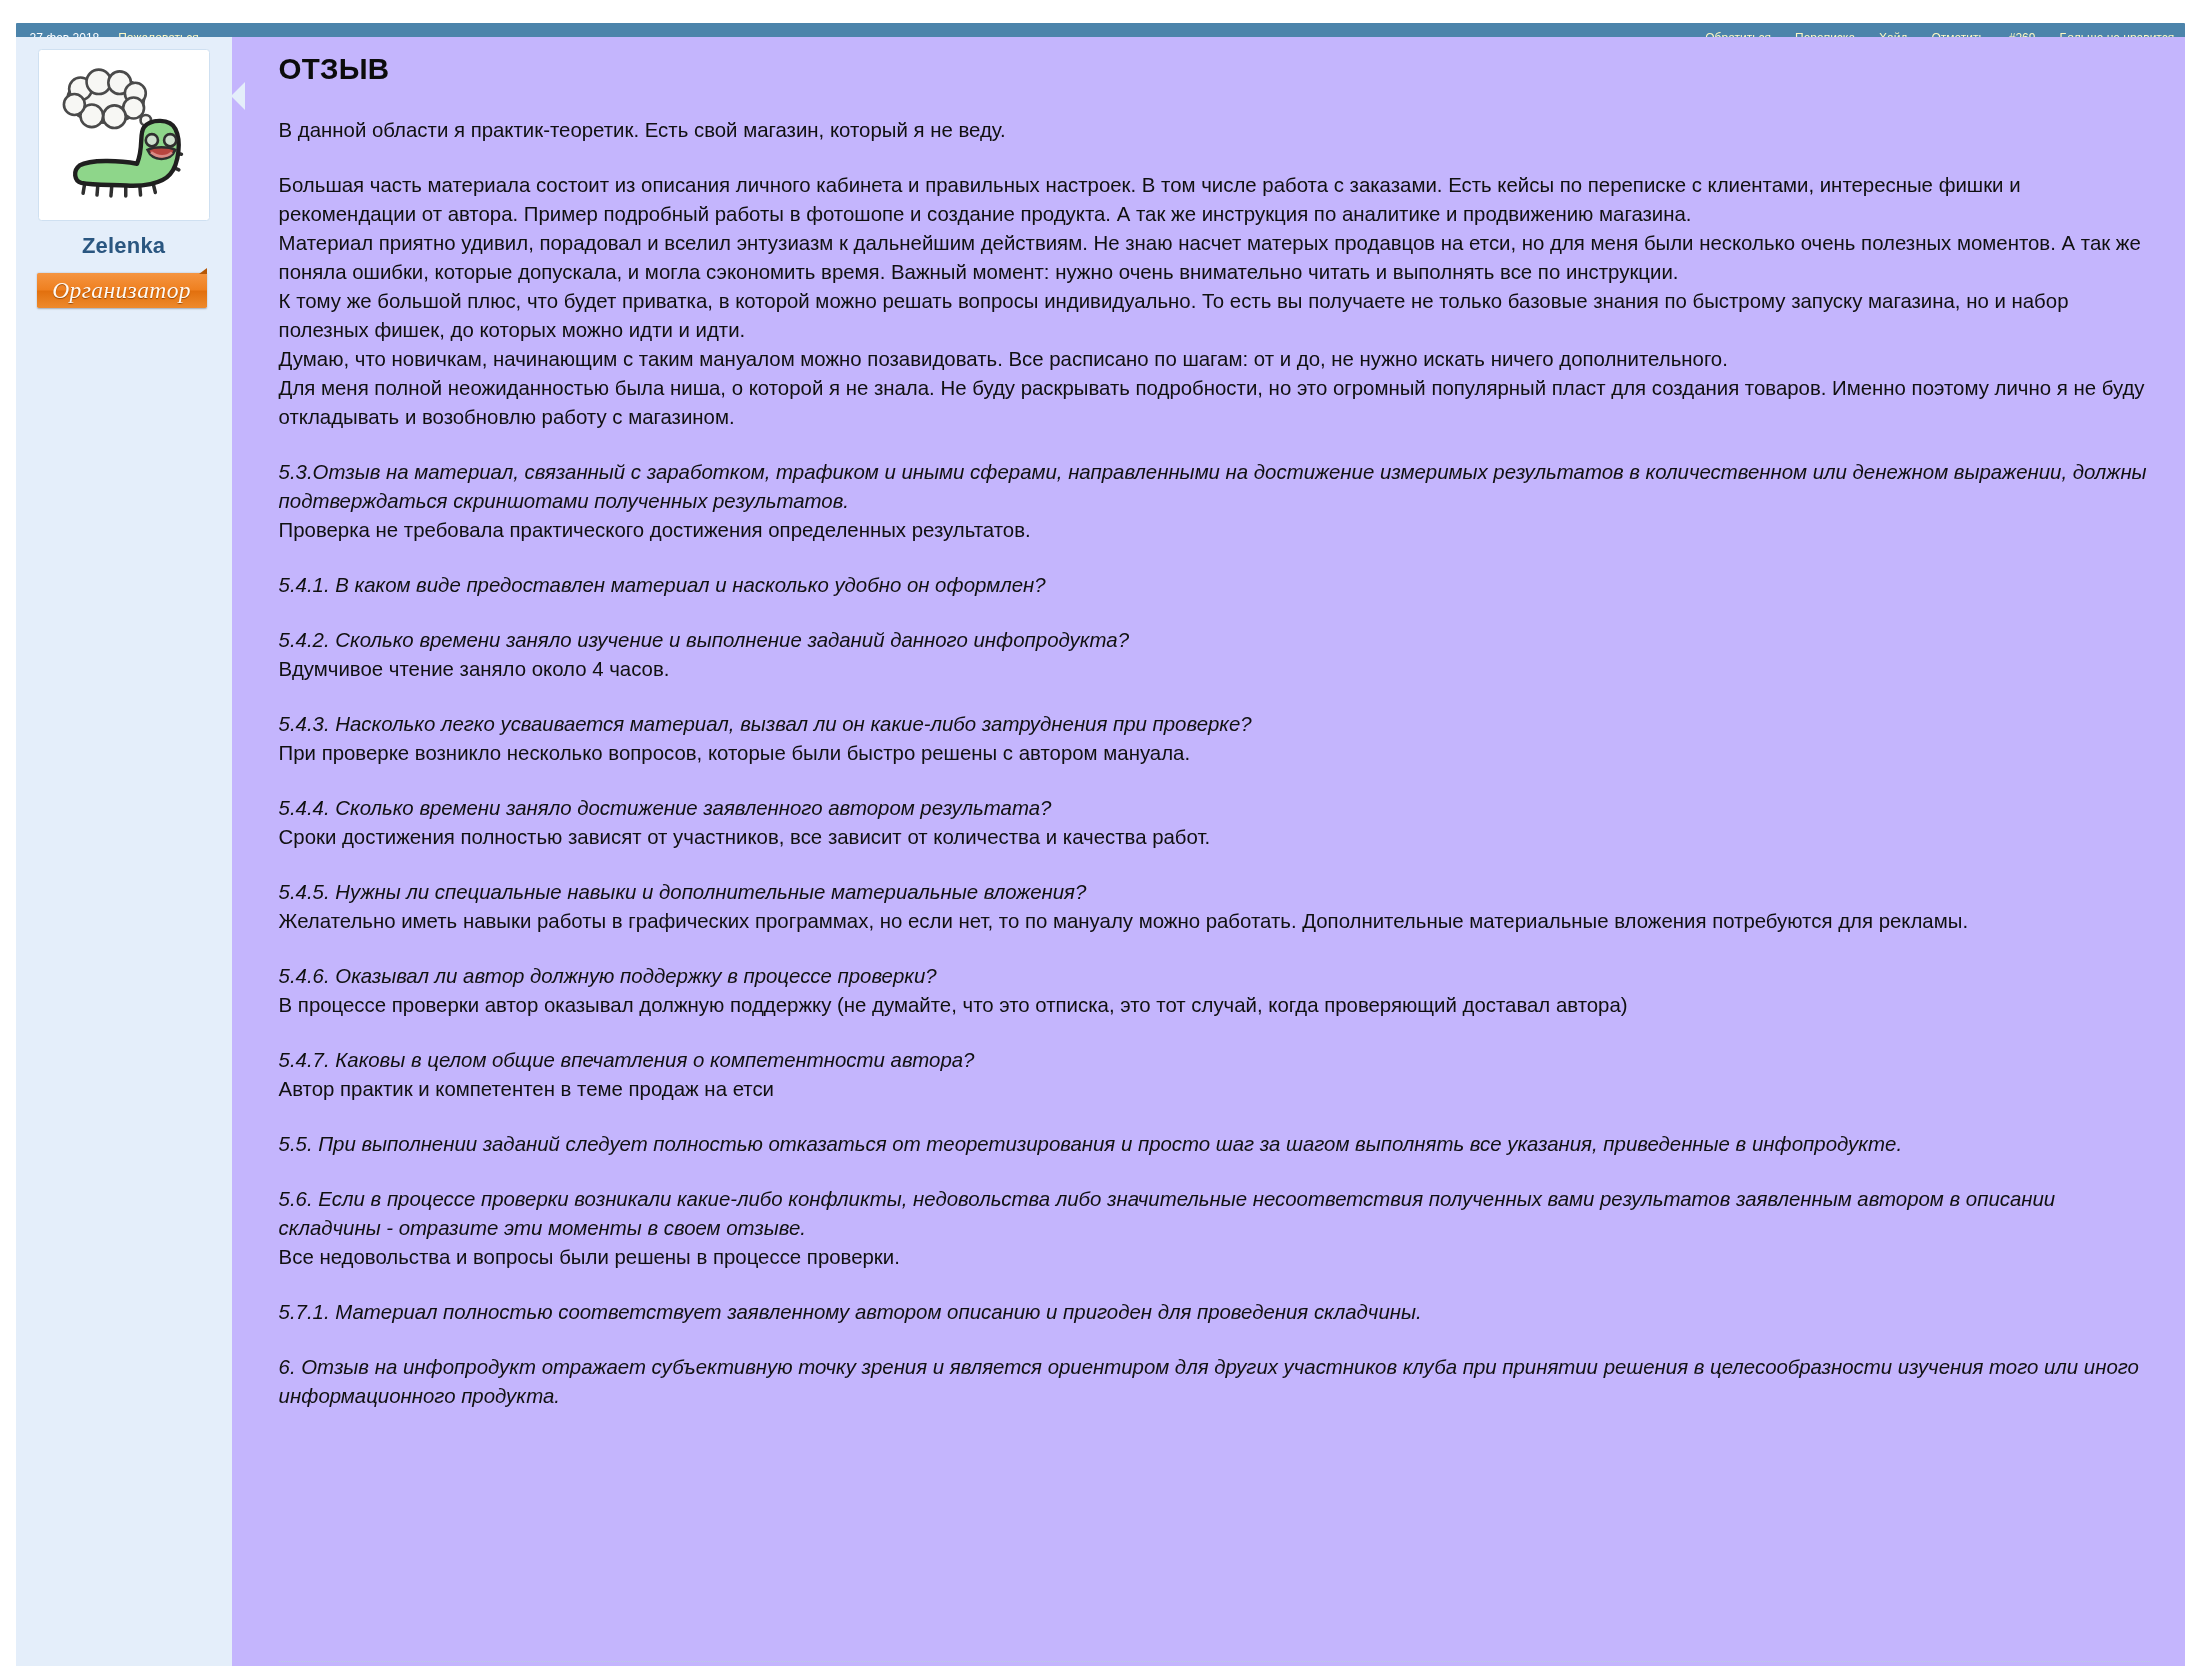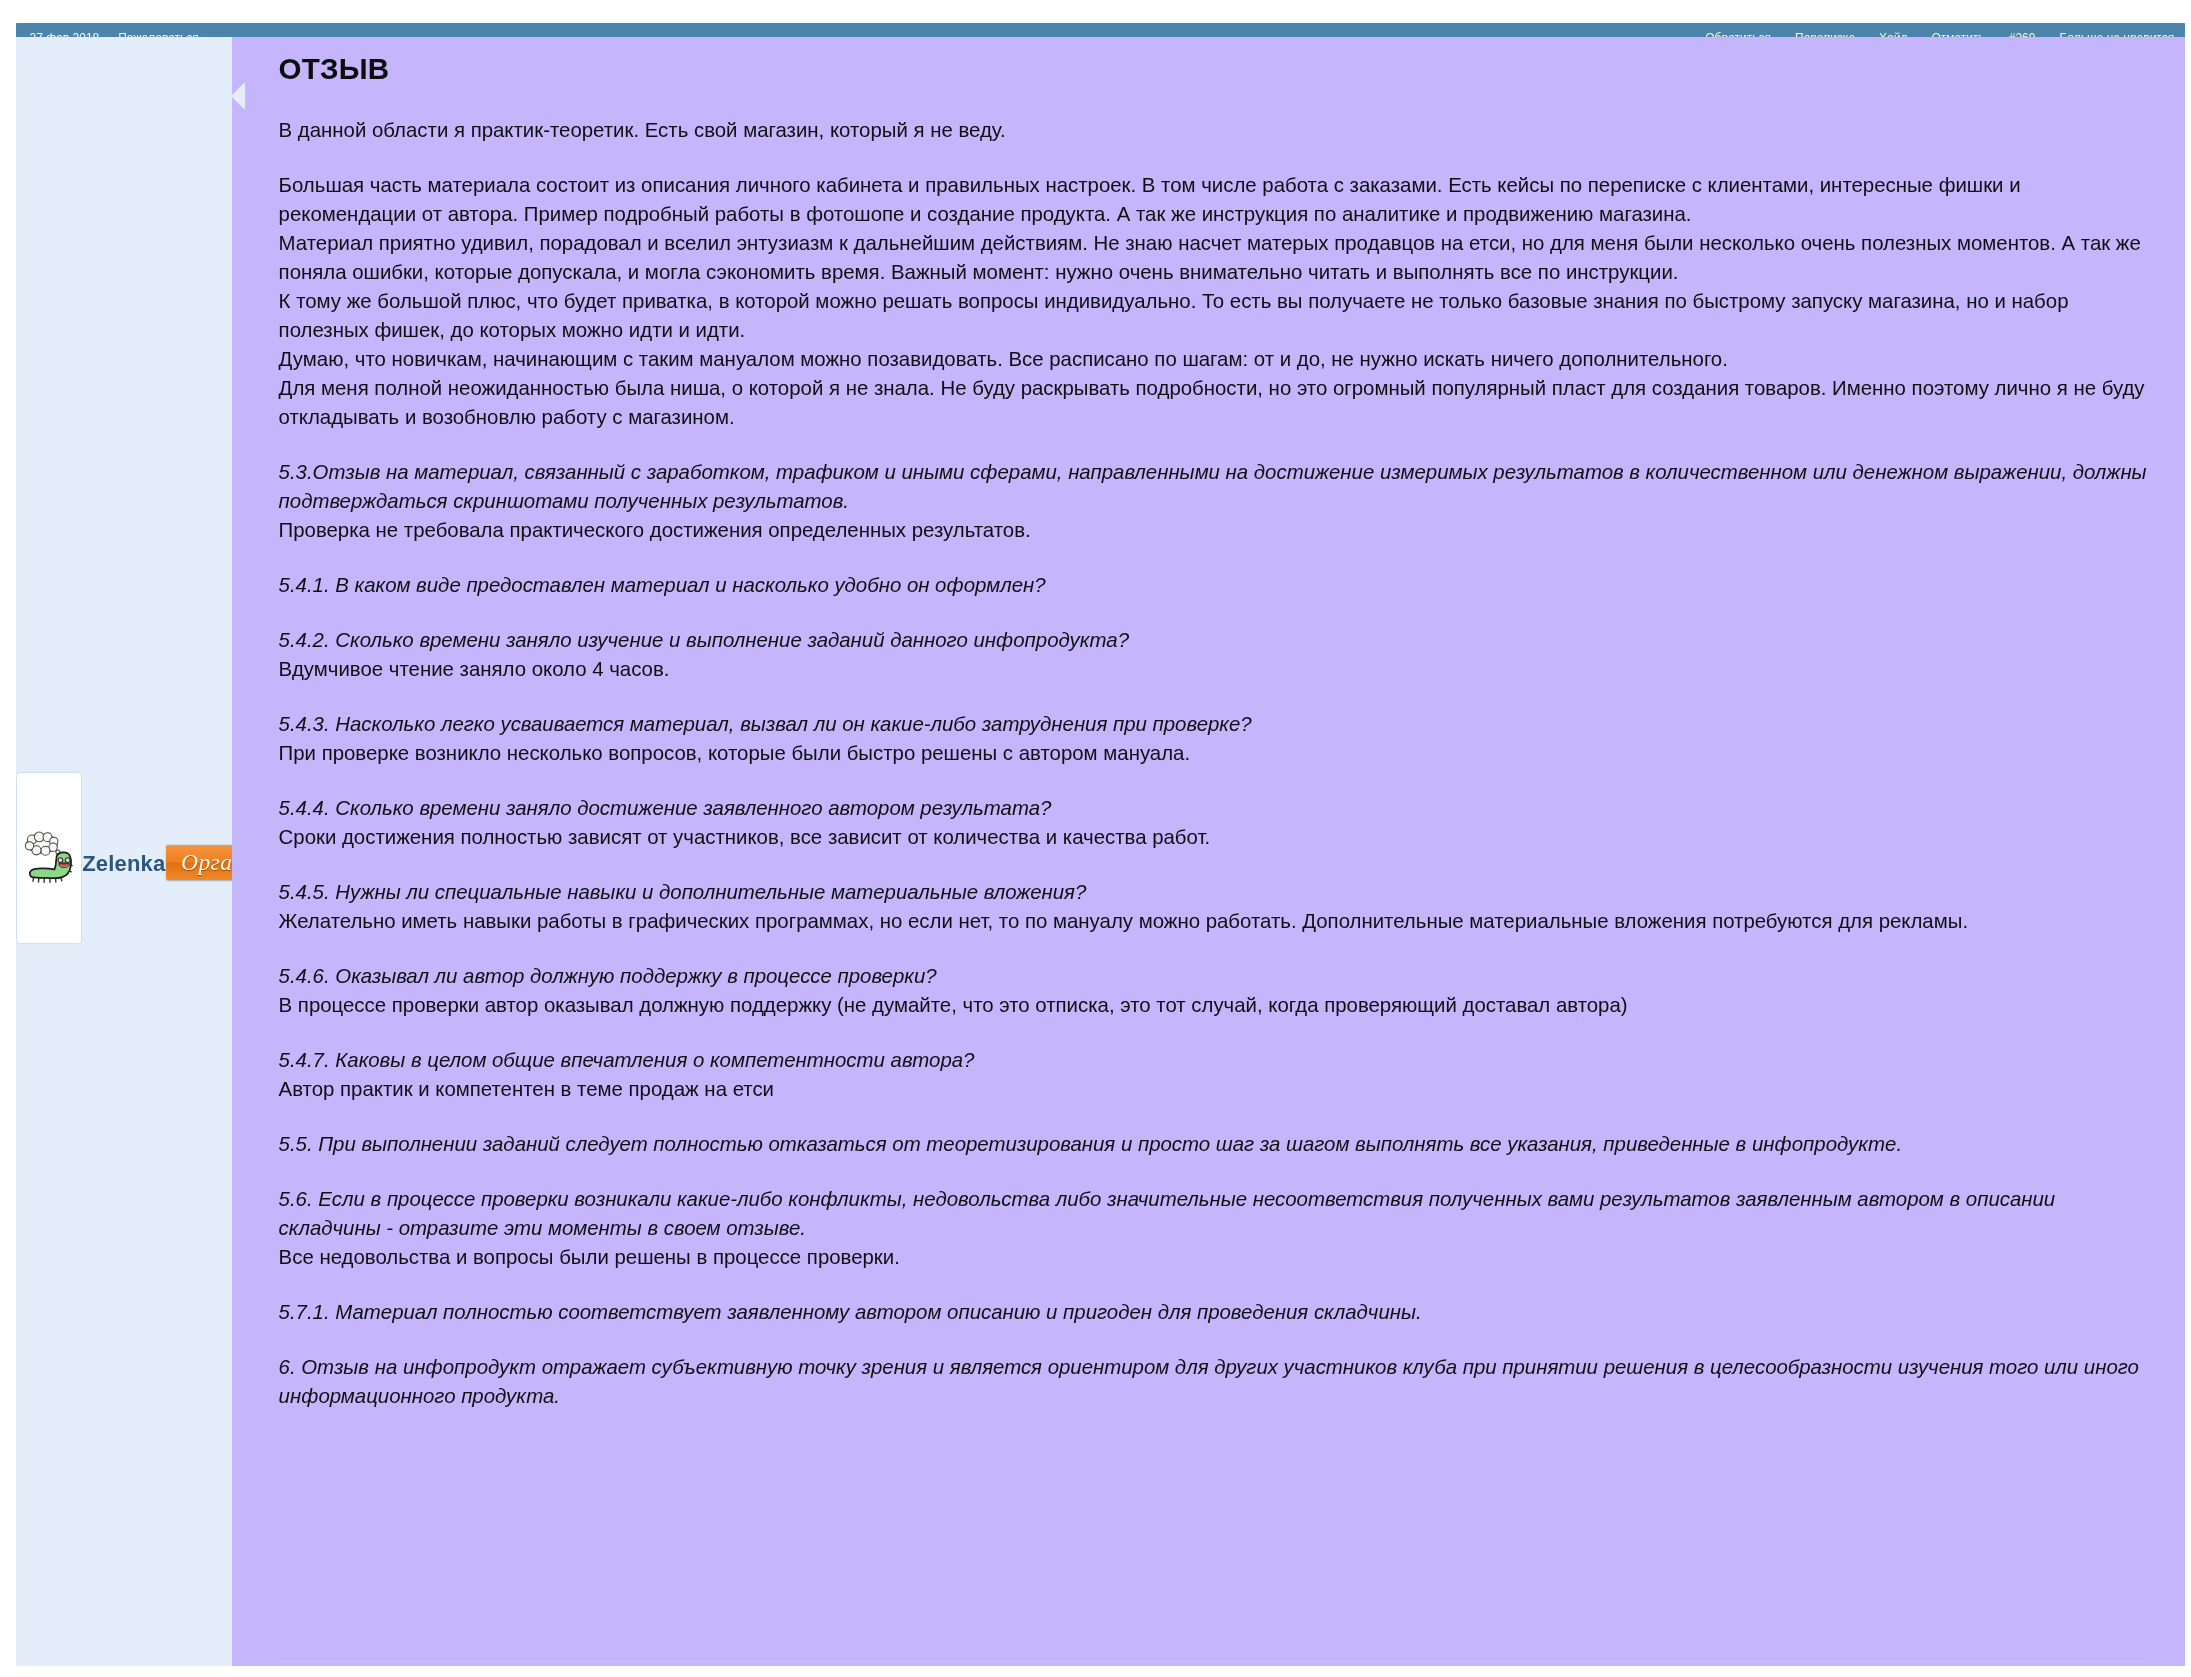"Zelenka" .user-col { flex-direction: none -> column }
